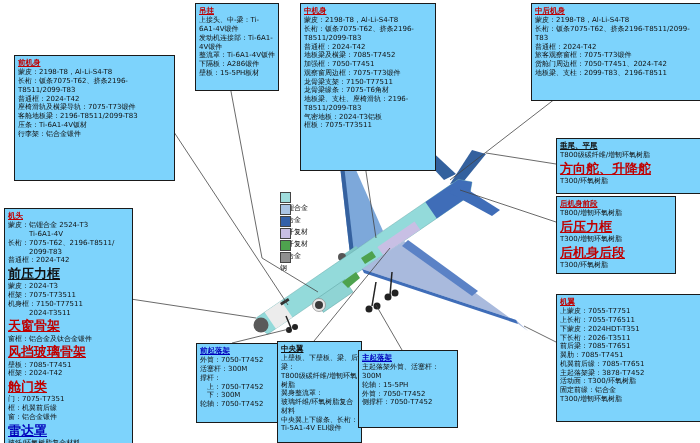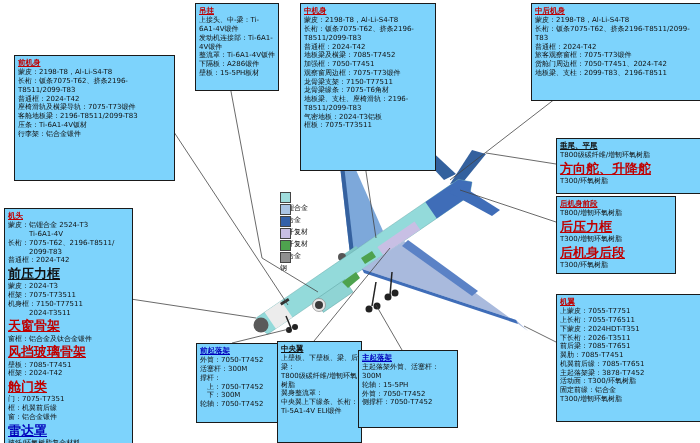"玻璃纤维/环氧树脂复合材料" div.line { html: none -> <div>玻璃纤维/环氧树脂复合材料</div> }
